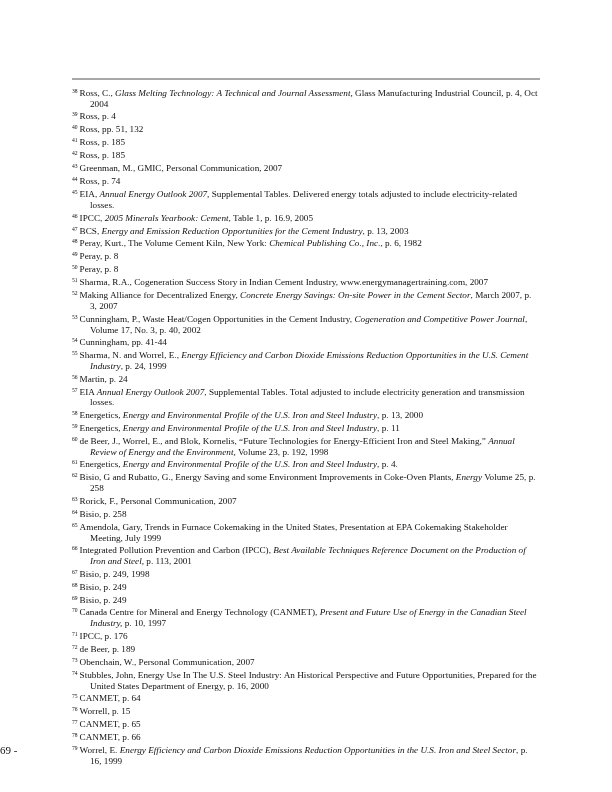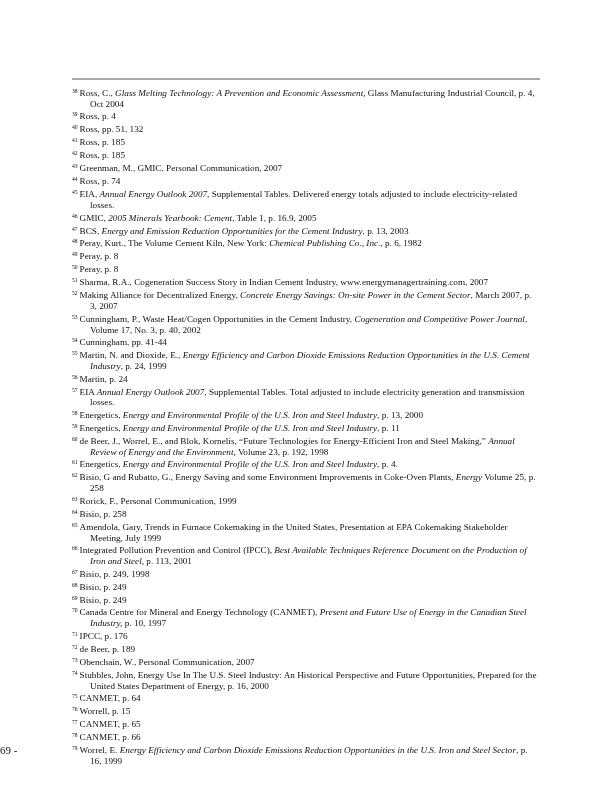"Glass Melting Technology: A Prevention" i { text: Prevention and Economic -> Technical and Journal }
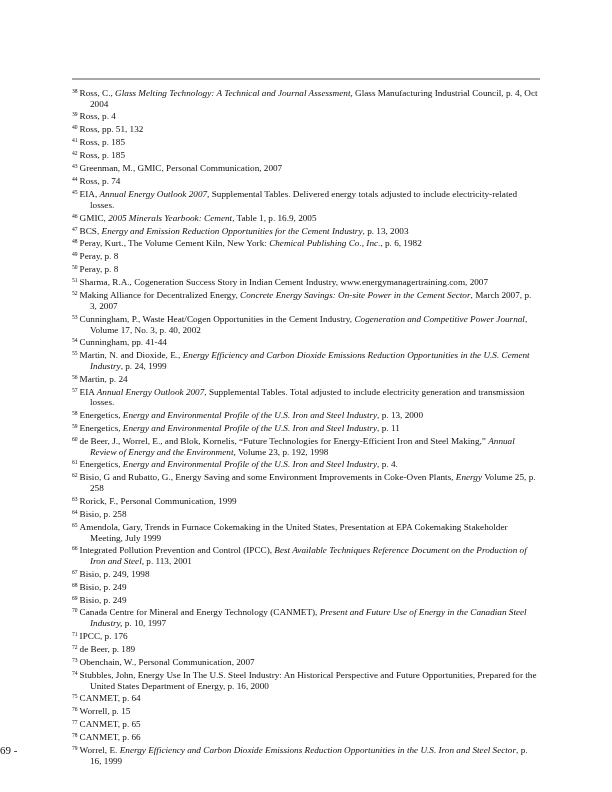"GMIC," span { text: GMIC -> IPCC }
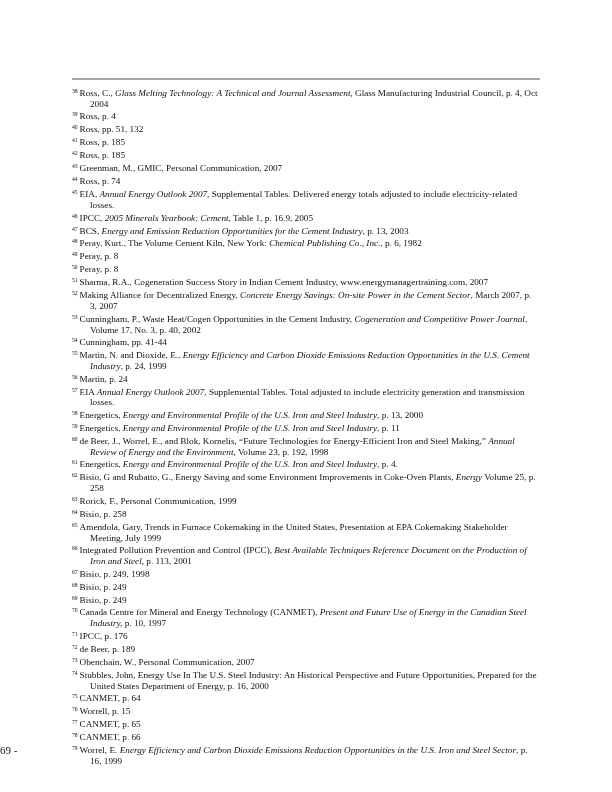"Martin, N. and Dioxide, E.," span { text: Martin, N. and Dioxide -> Sharma, N. and Worrel }
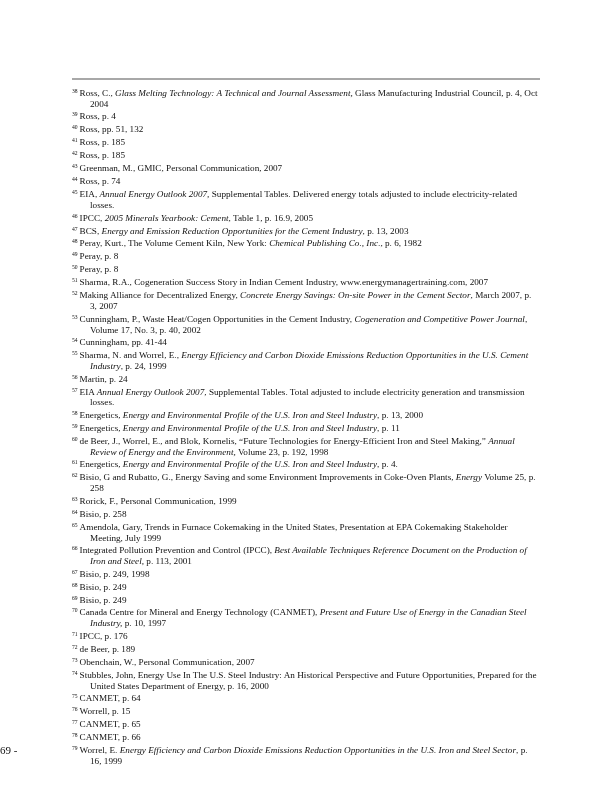"Rorick, F., Personal Communication, 1999" span { text: 1999 -> 2007 }
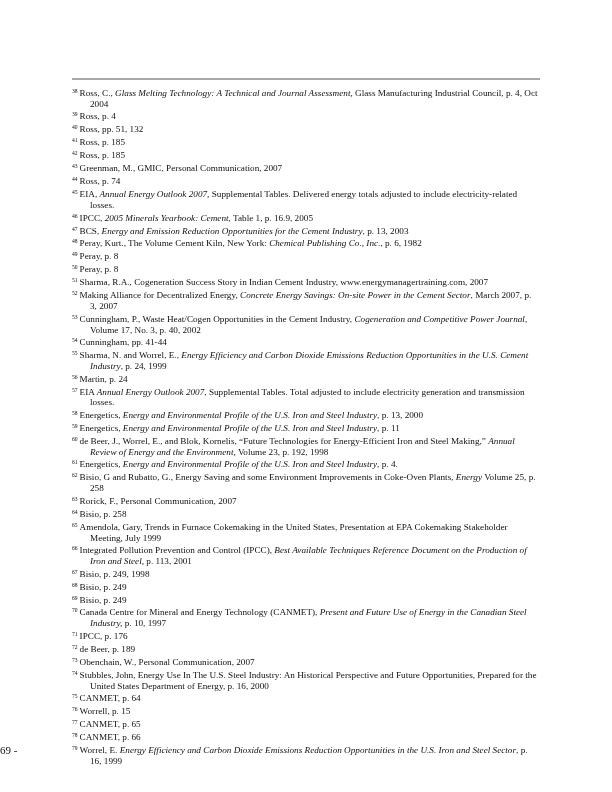"Integrated Pollution Prevention and" span { text: Control -> Carbon }
